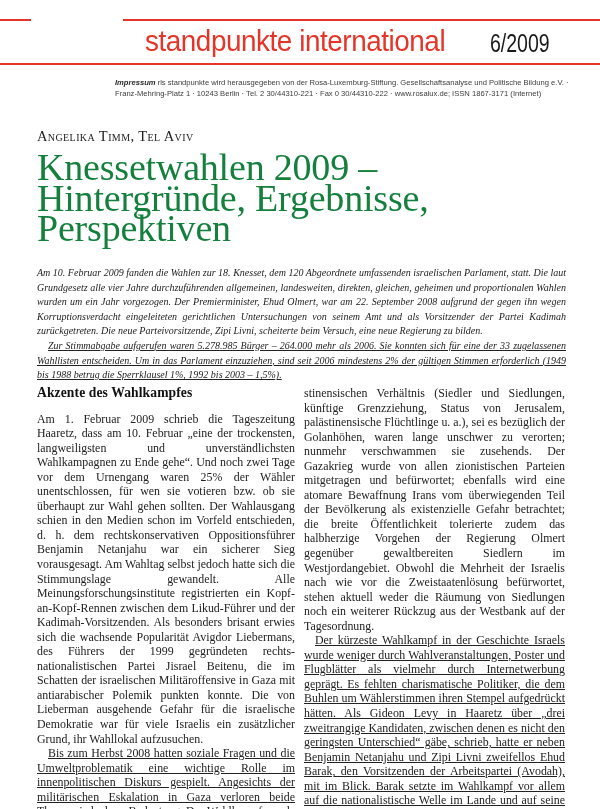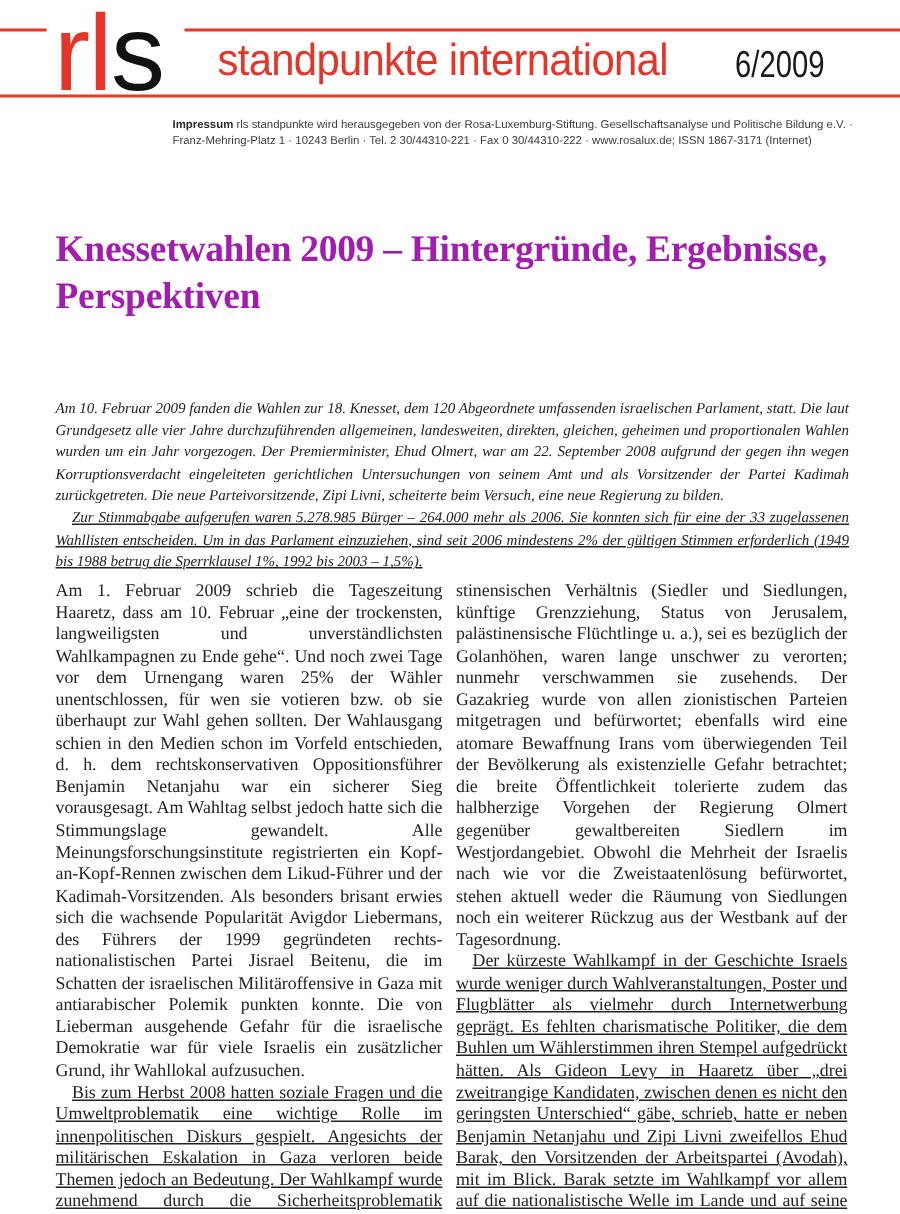"rls" div.logo { html: <div> <span>rl</span><span>s</span> </div> -> none }
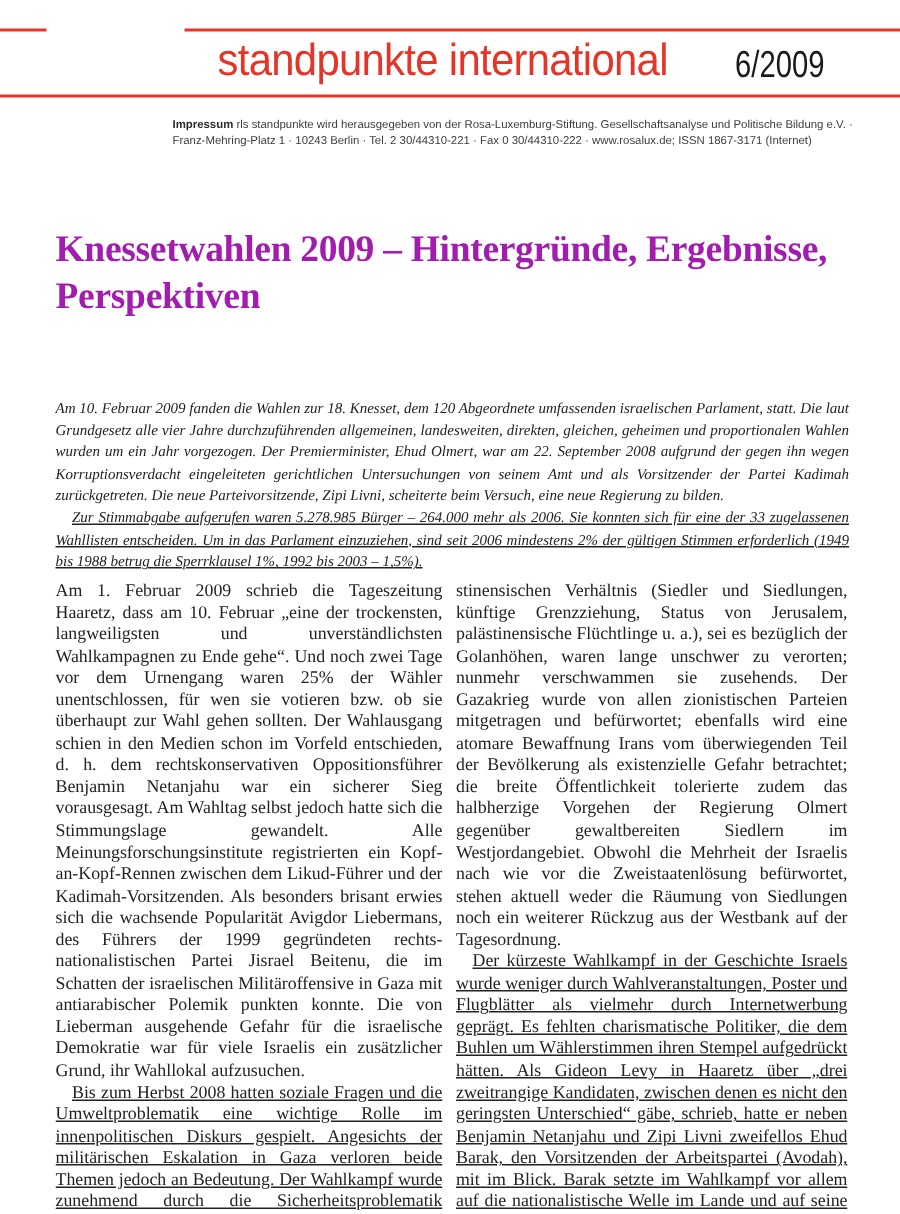"Impressum" .impressum b { font-style: none -> italic }
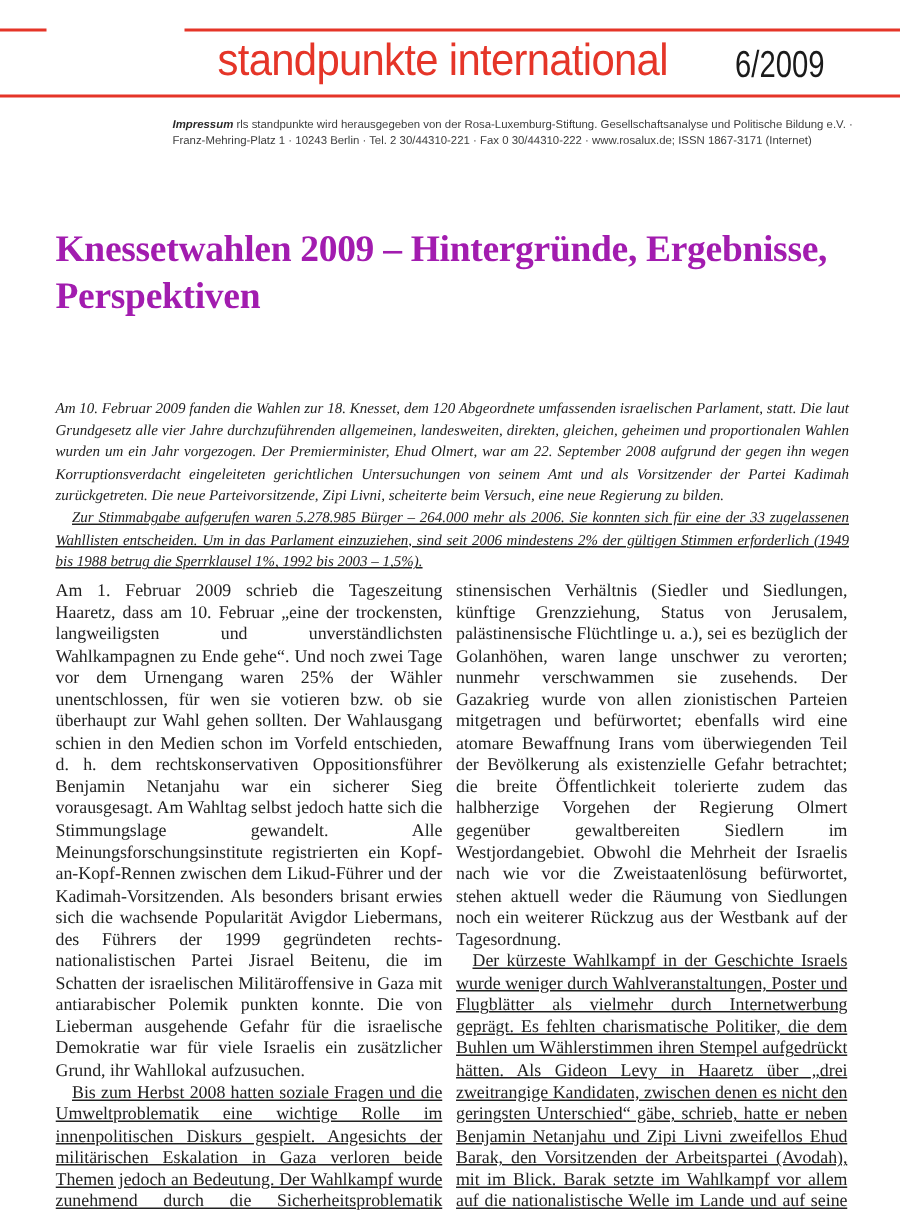"Angelika Timm, Tel Aviv" div.author-line { html: none -> <div>Angelika Timm, Tel Aviv</div> }
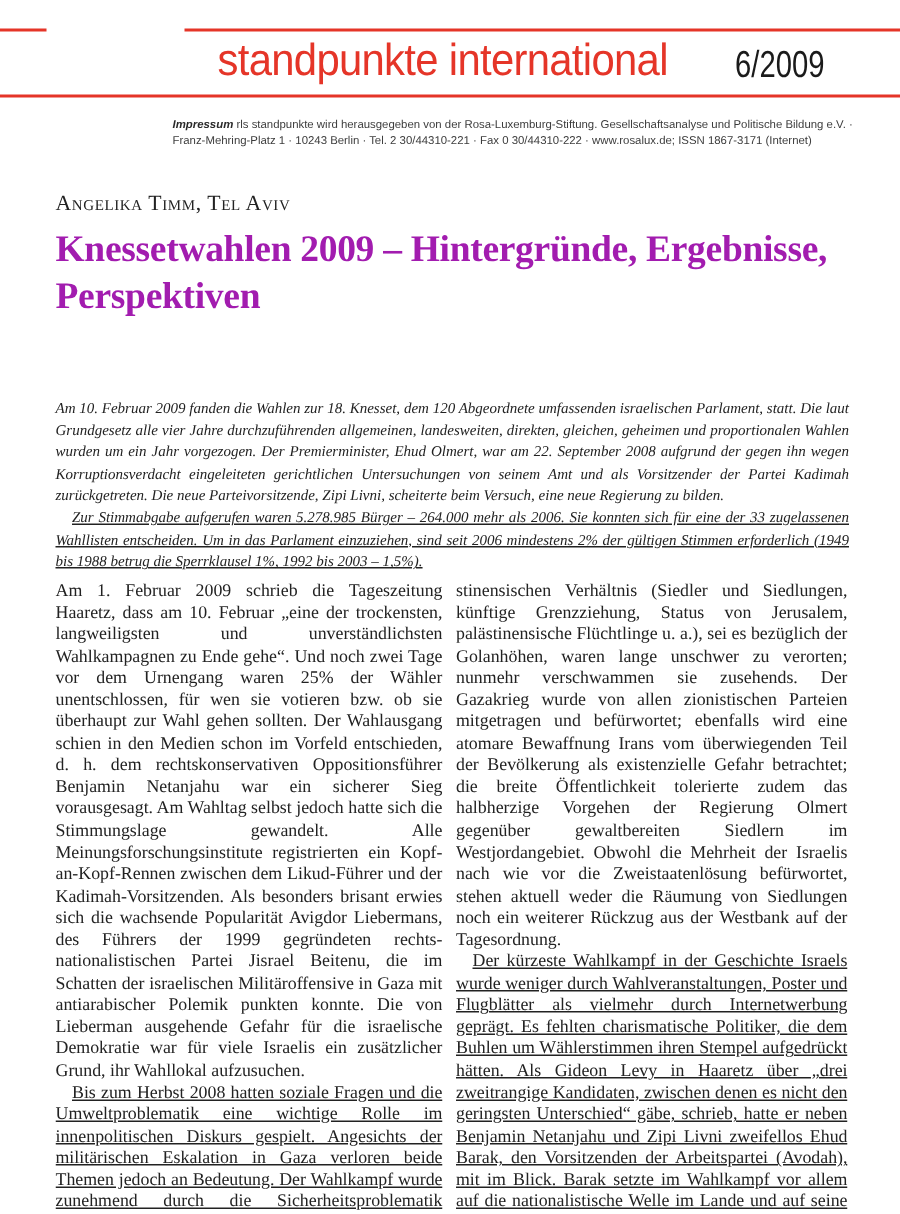"Knessetwahlen 2009 – Hintergründe," .article-title { color: #a21caf -> #15803d; font-size: 25px -> 38px; font-weight: bold -> normal }
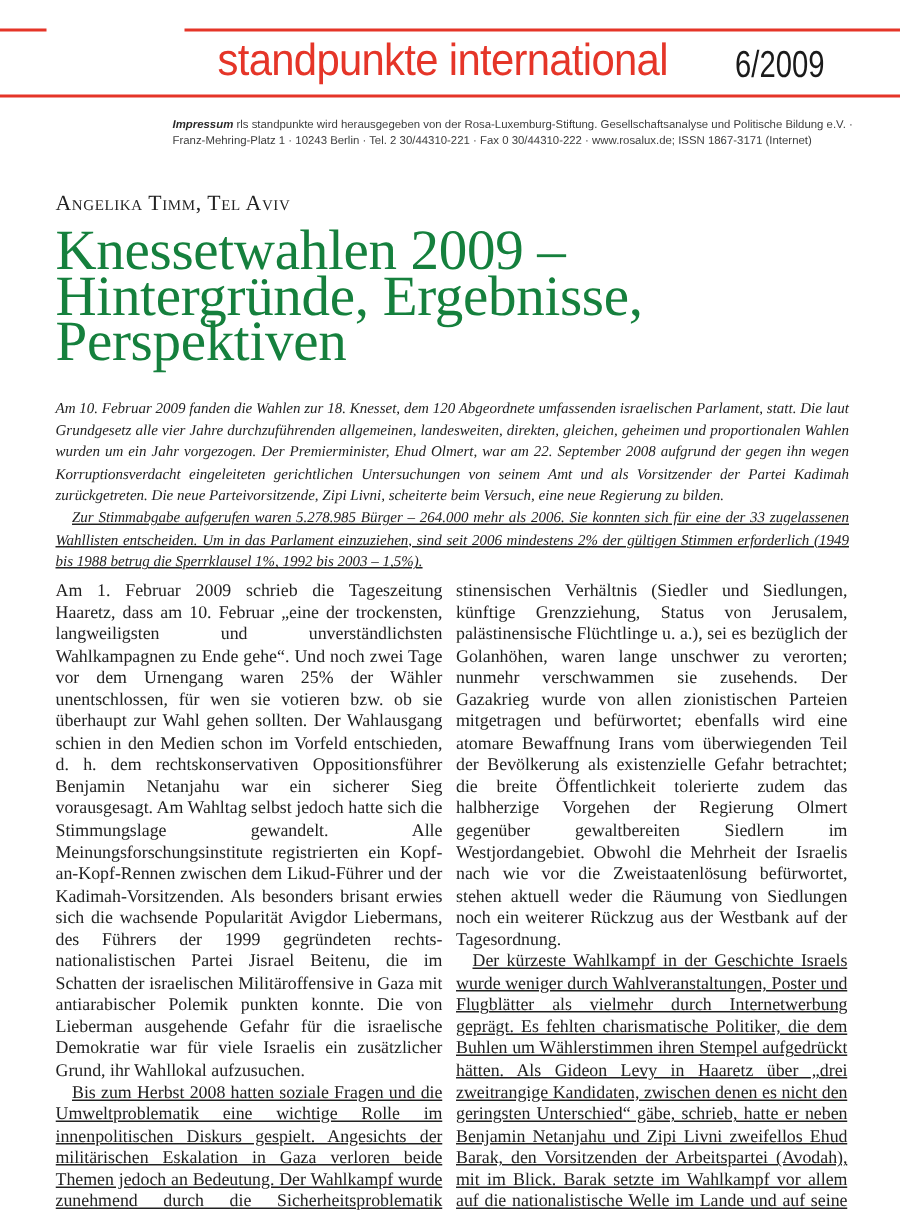"Akzente des Wahlkampfes" h2.section-heading { html: none -> <h2>Akzente des Wahlkampfes</h2> }
